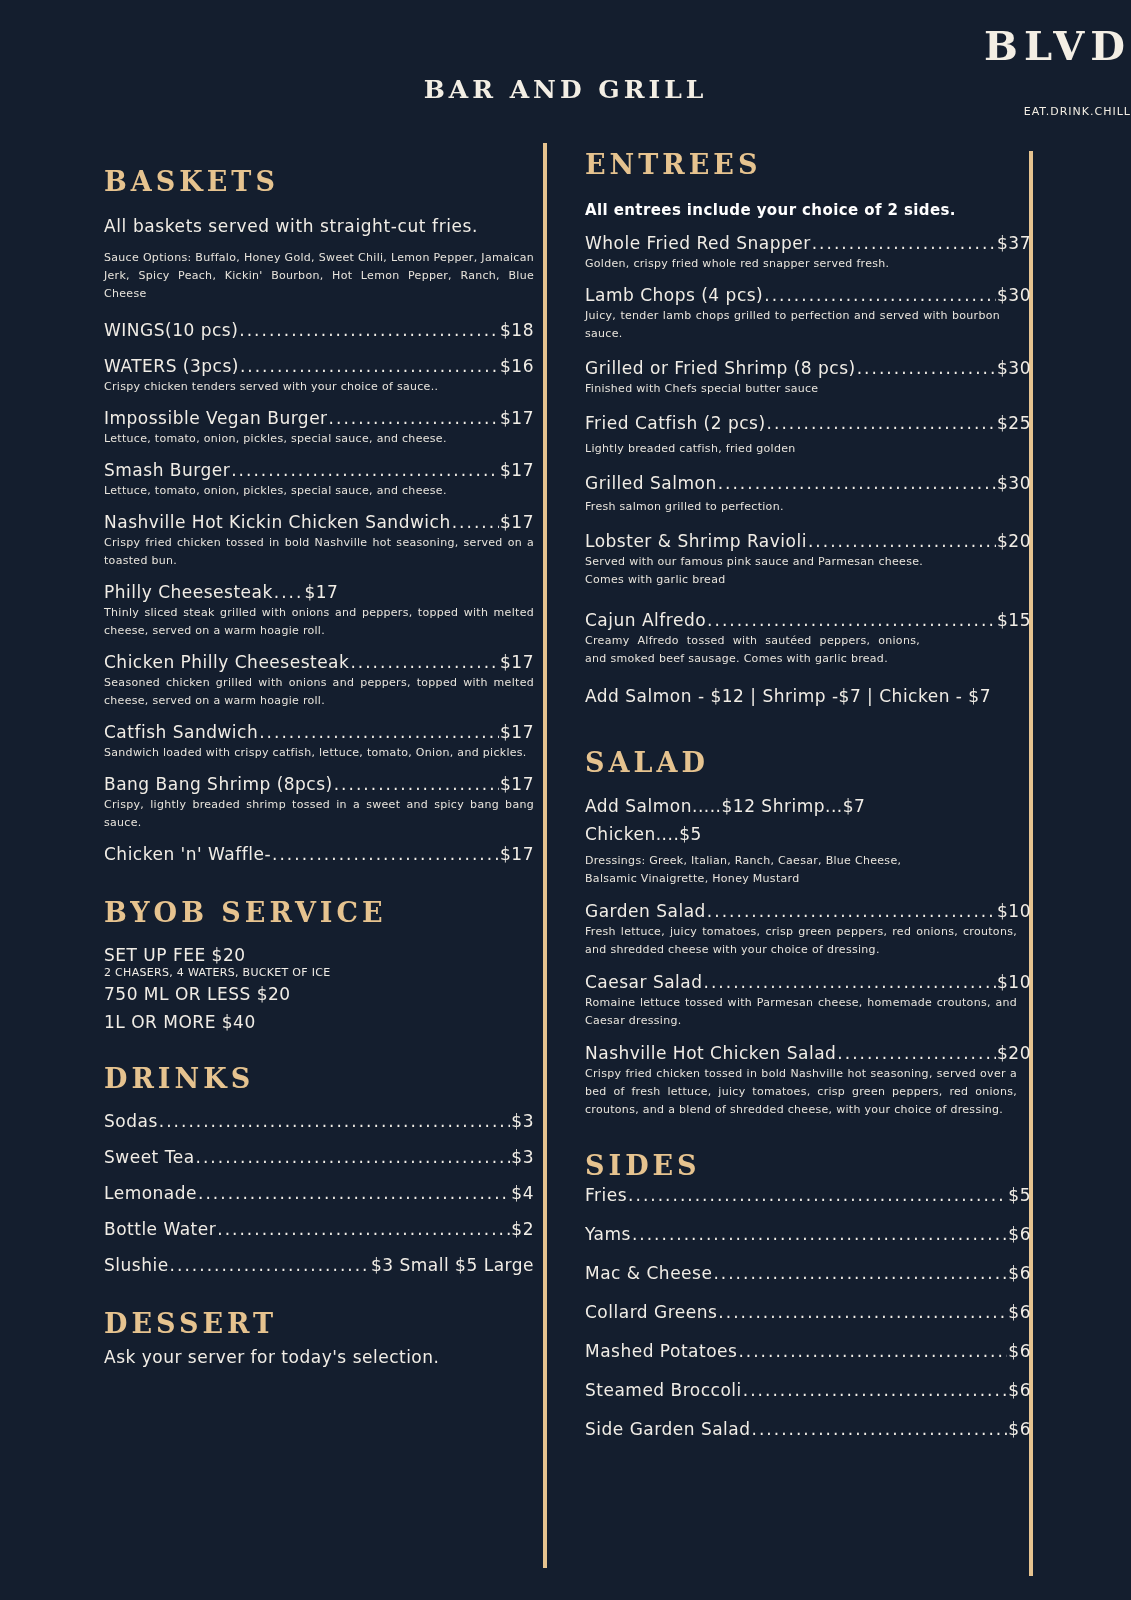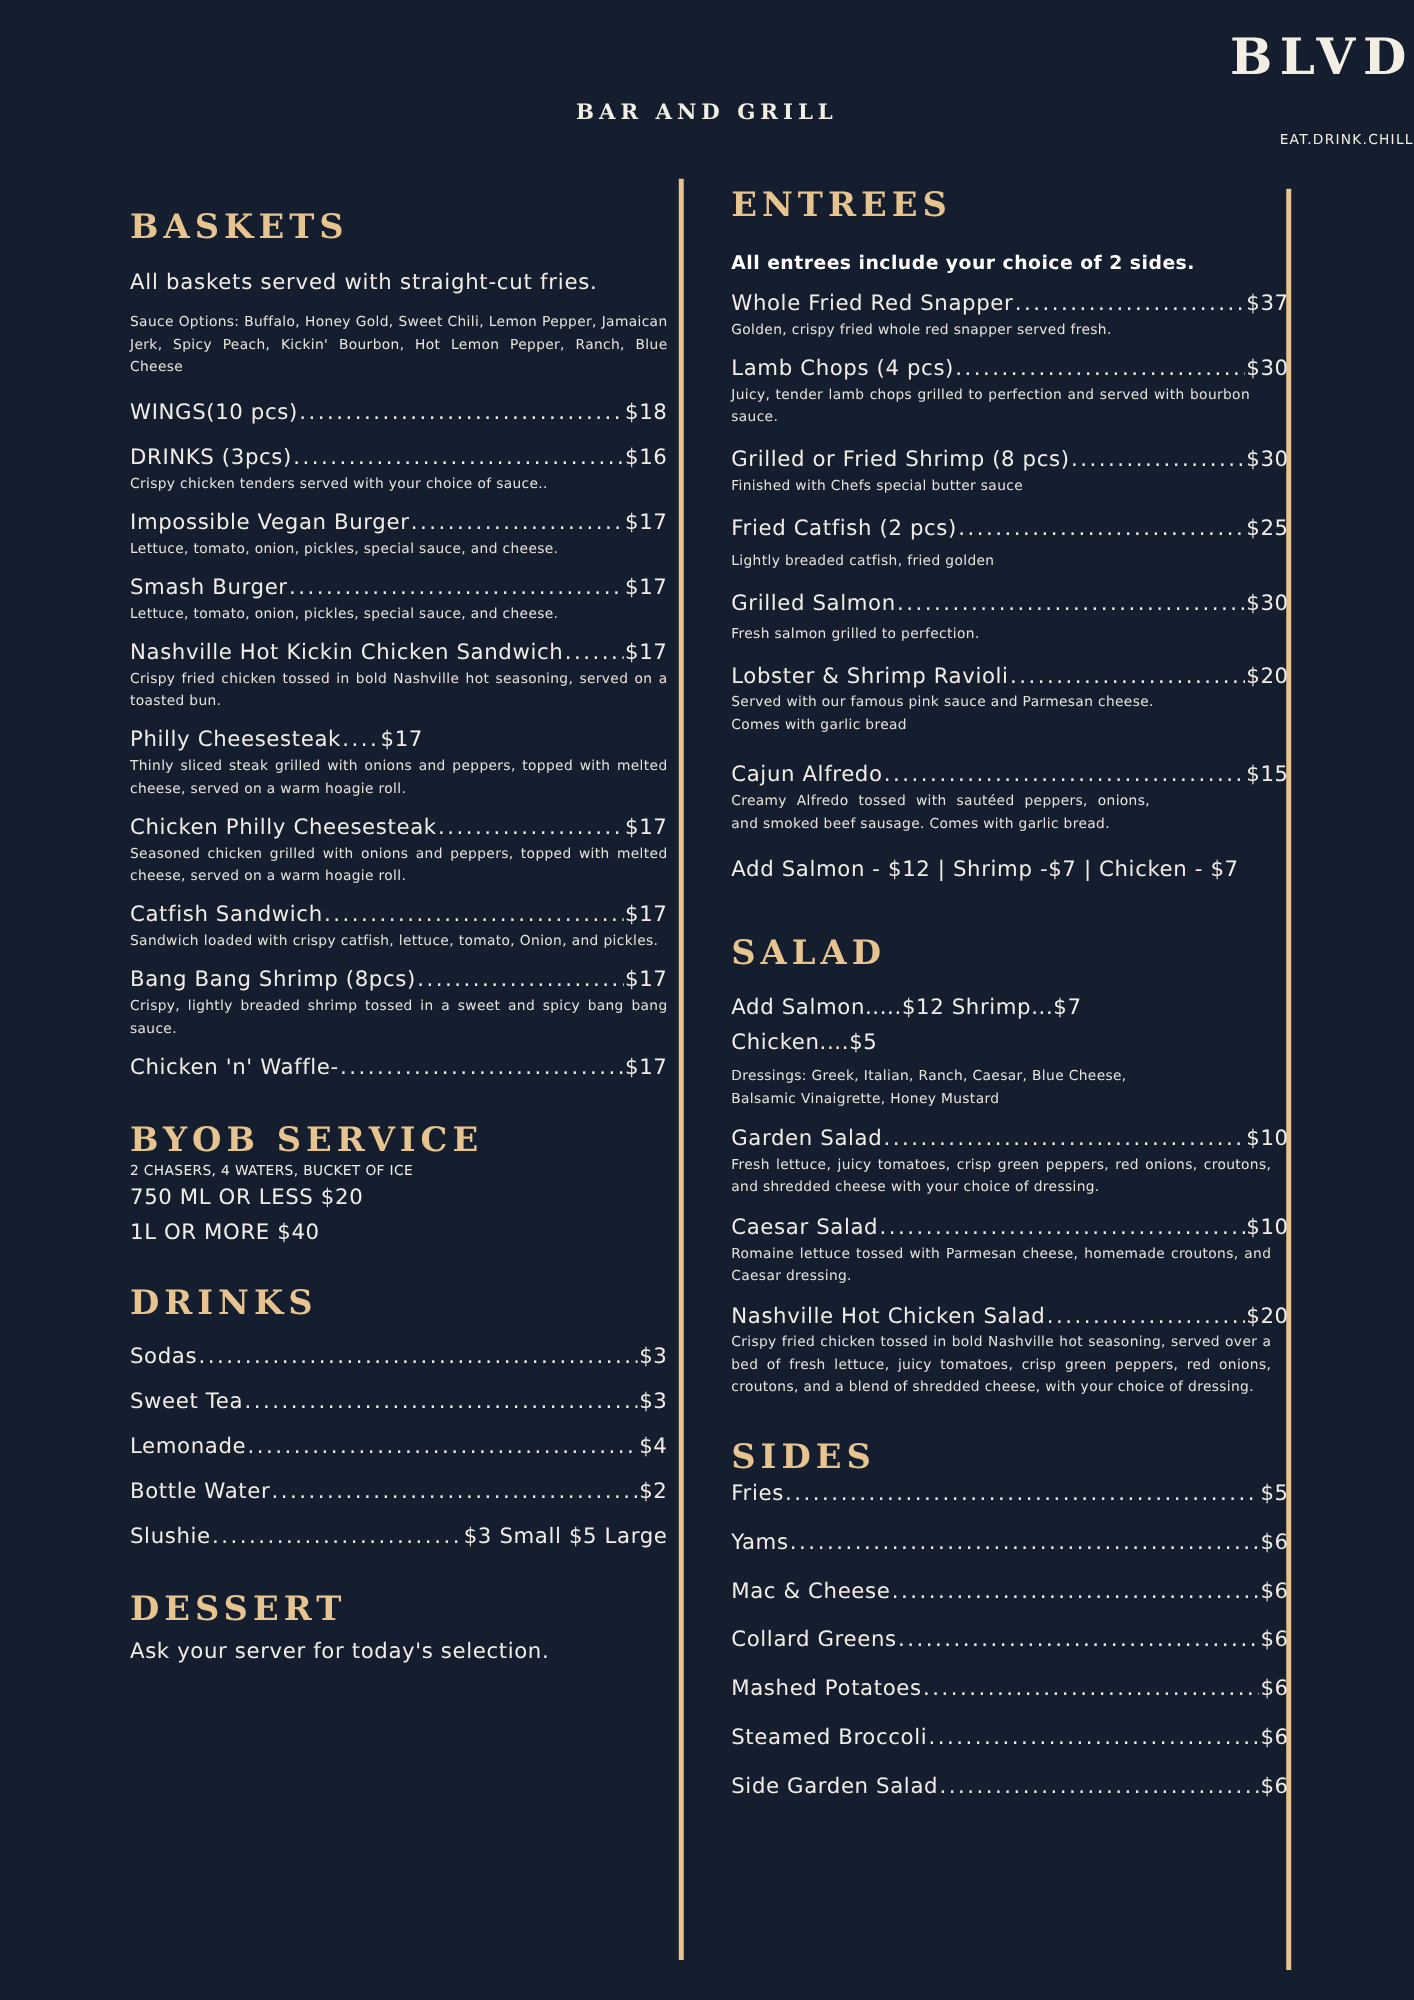"BAR AND GRILL" .sub { font-size: 17px -> 25px }
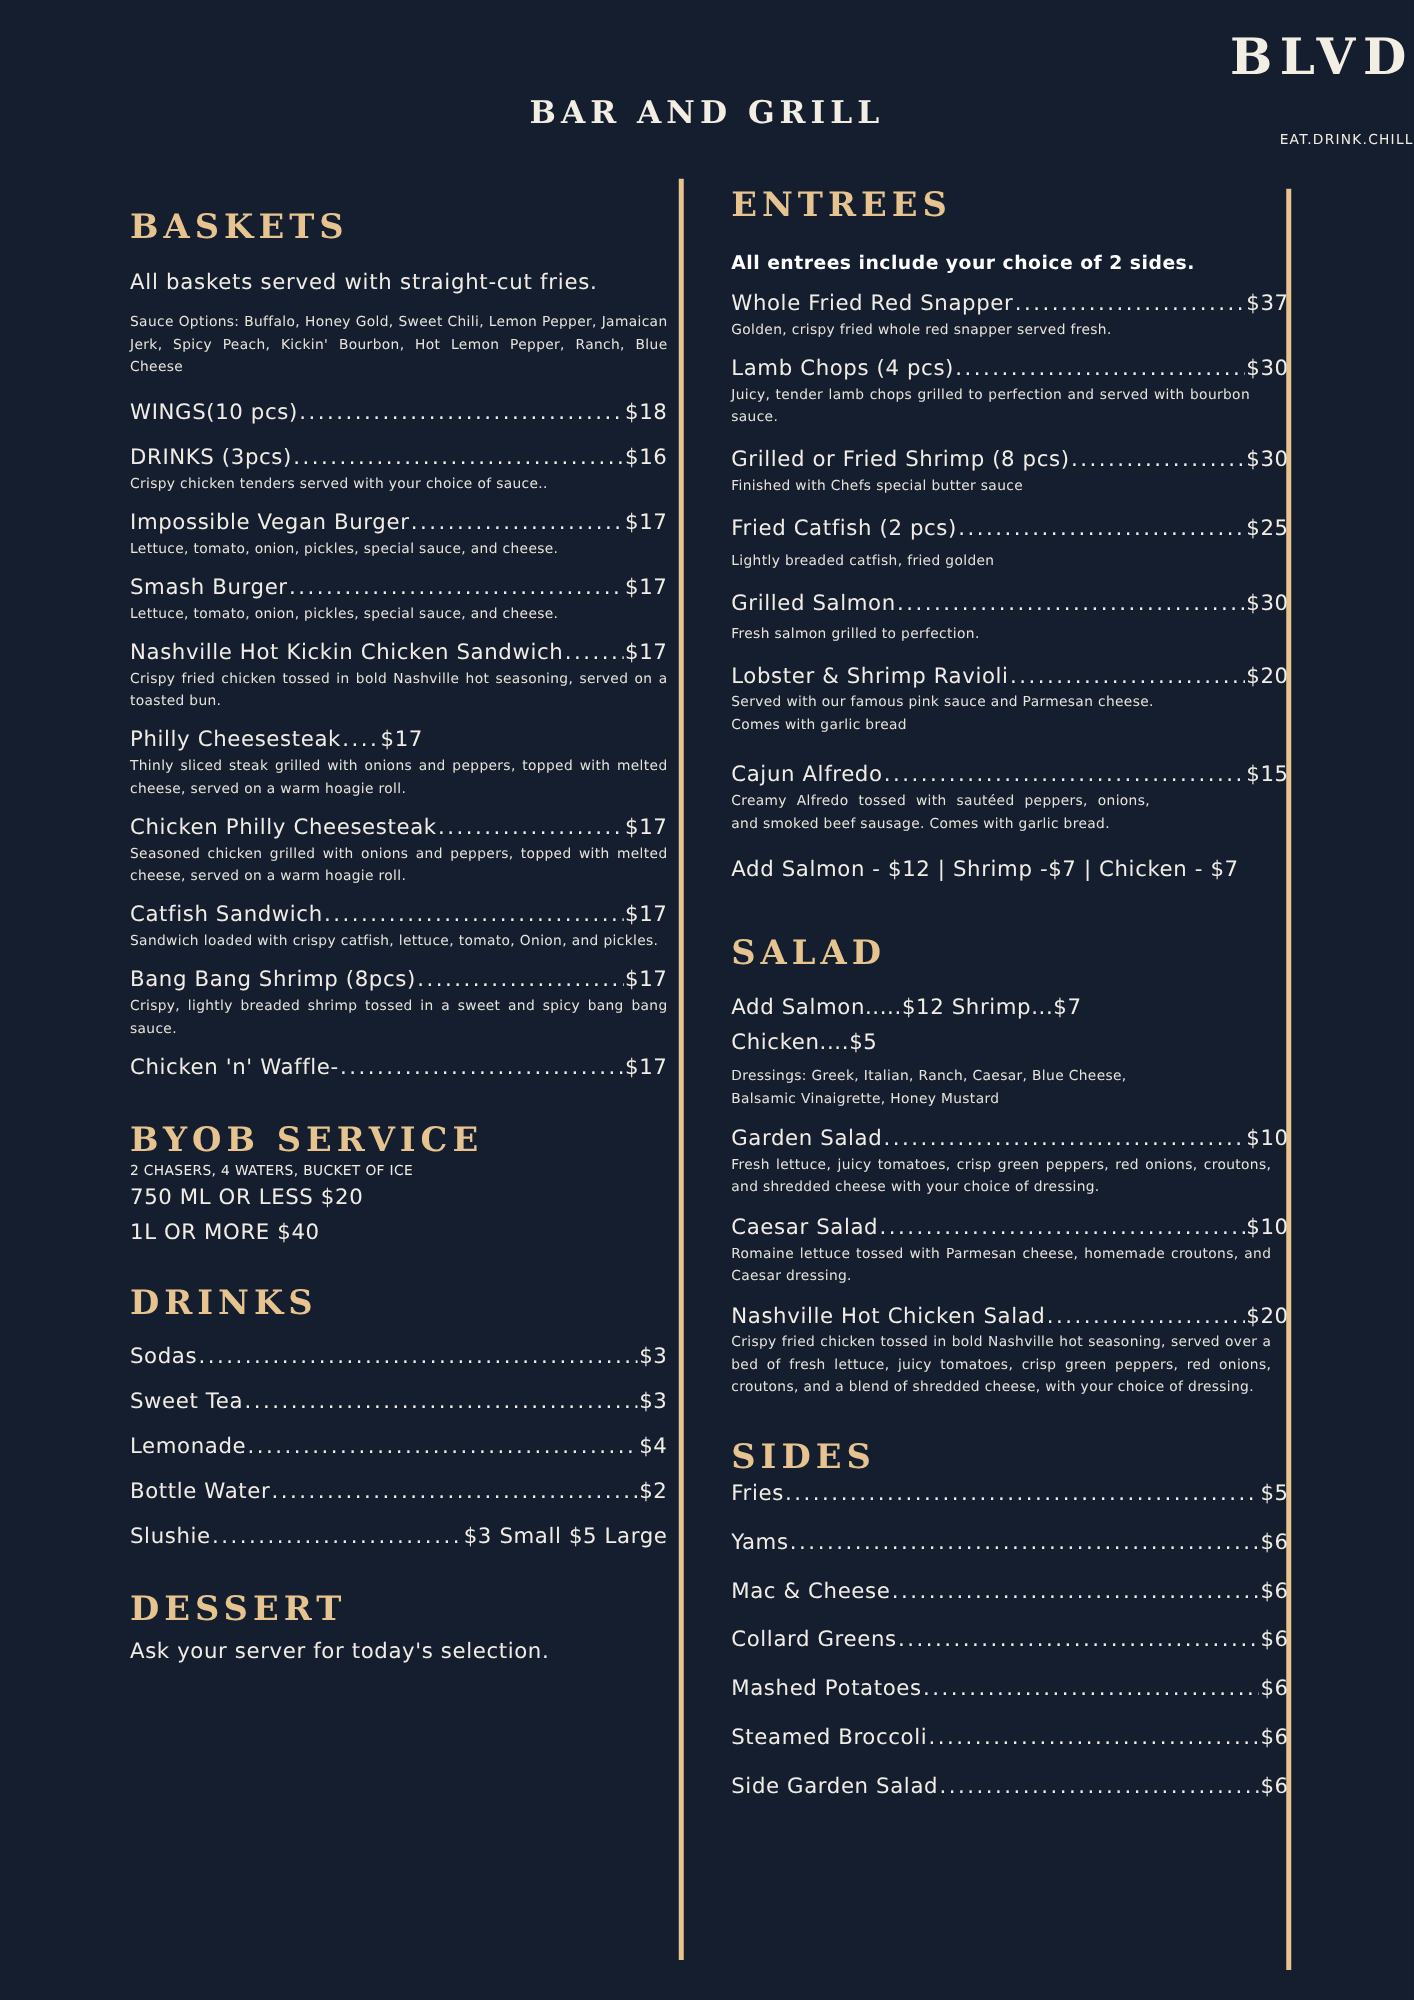"DRINKS (3pcs)" span.name { text: DRINKS -> WATERS }
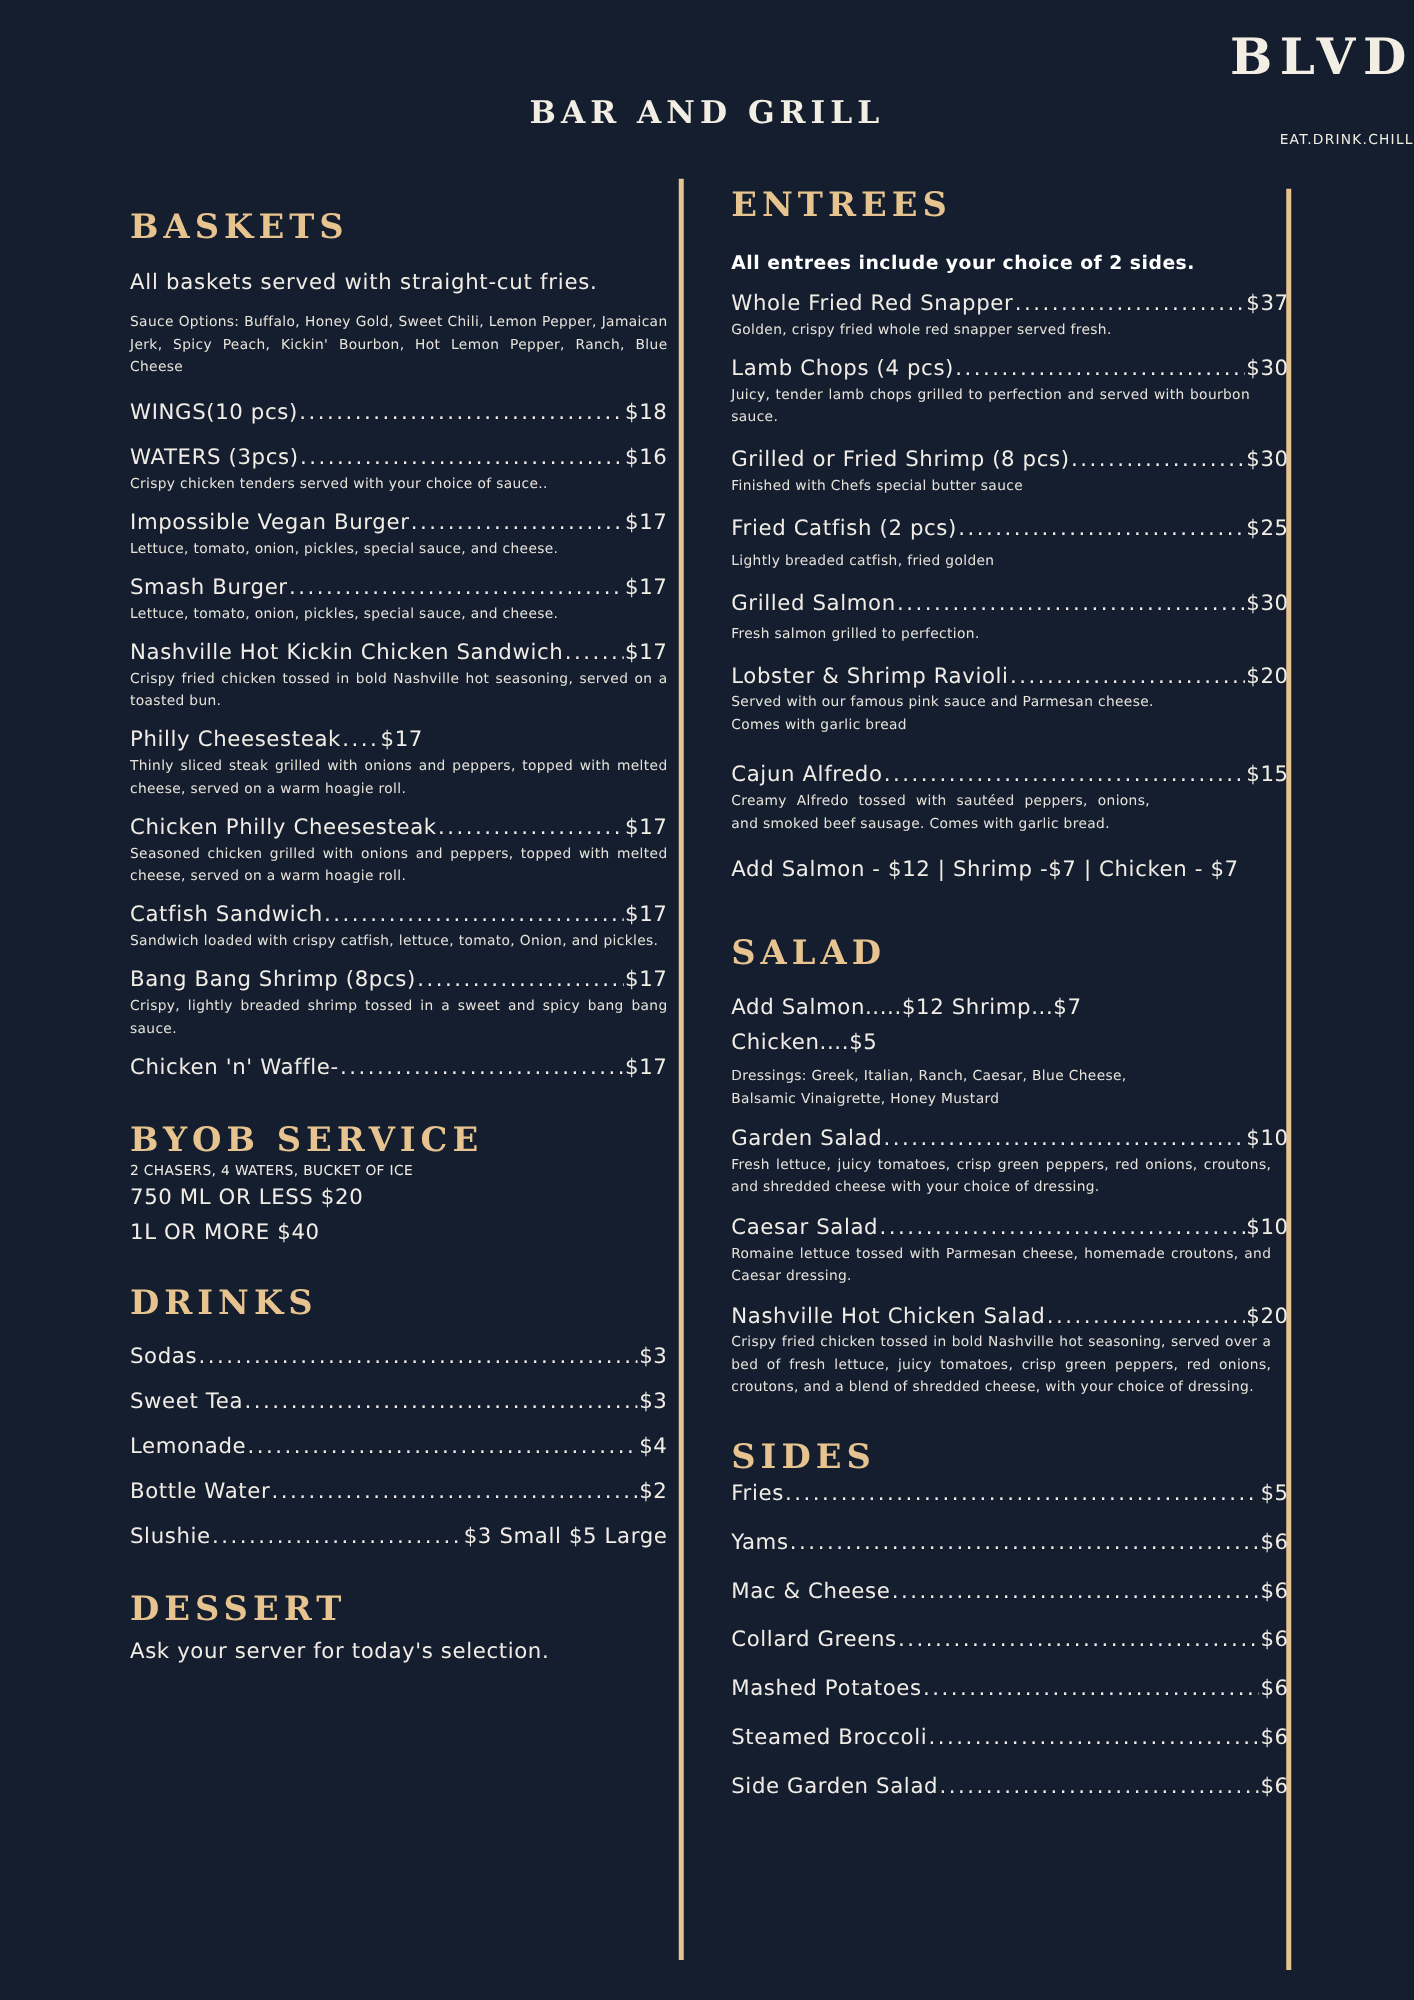"SET UP FEE $20" div.plain { html: none -> <div>SET UP FEE $20</div> }
